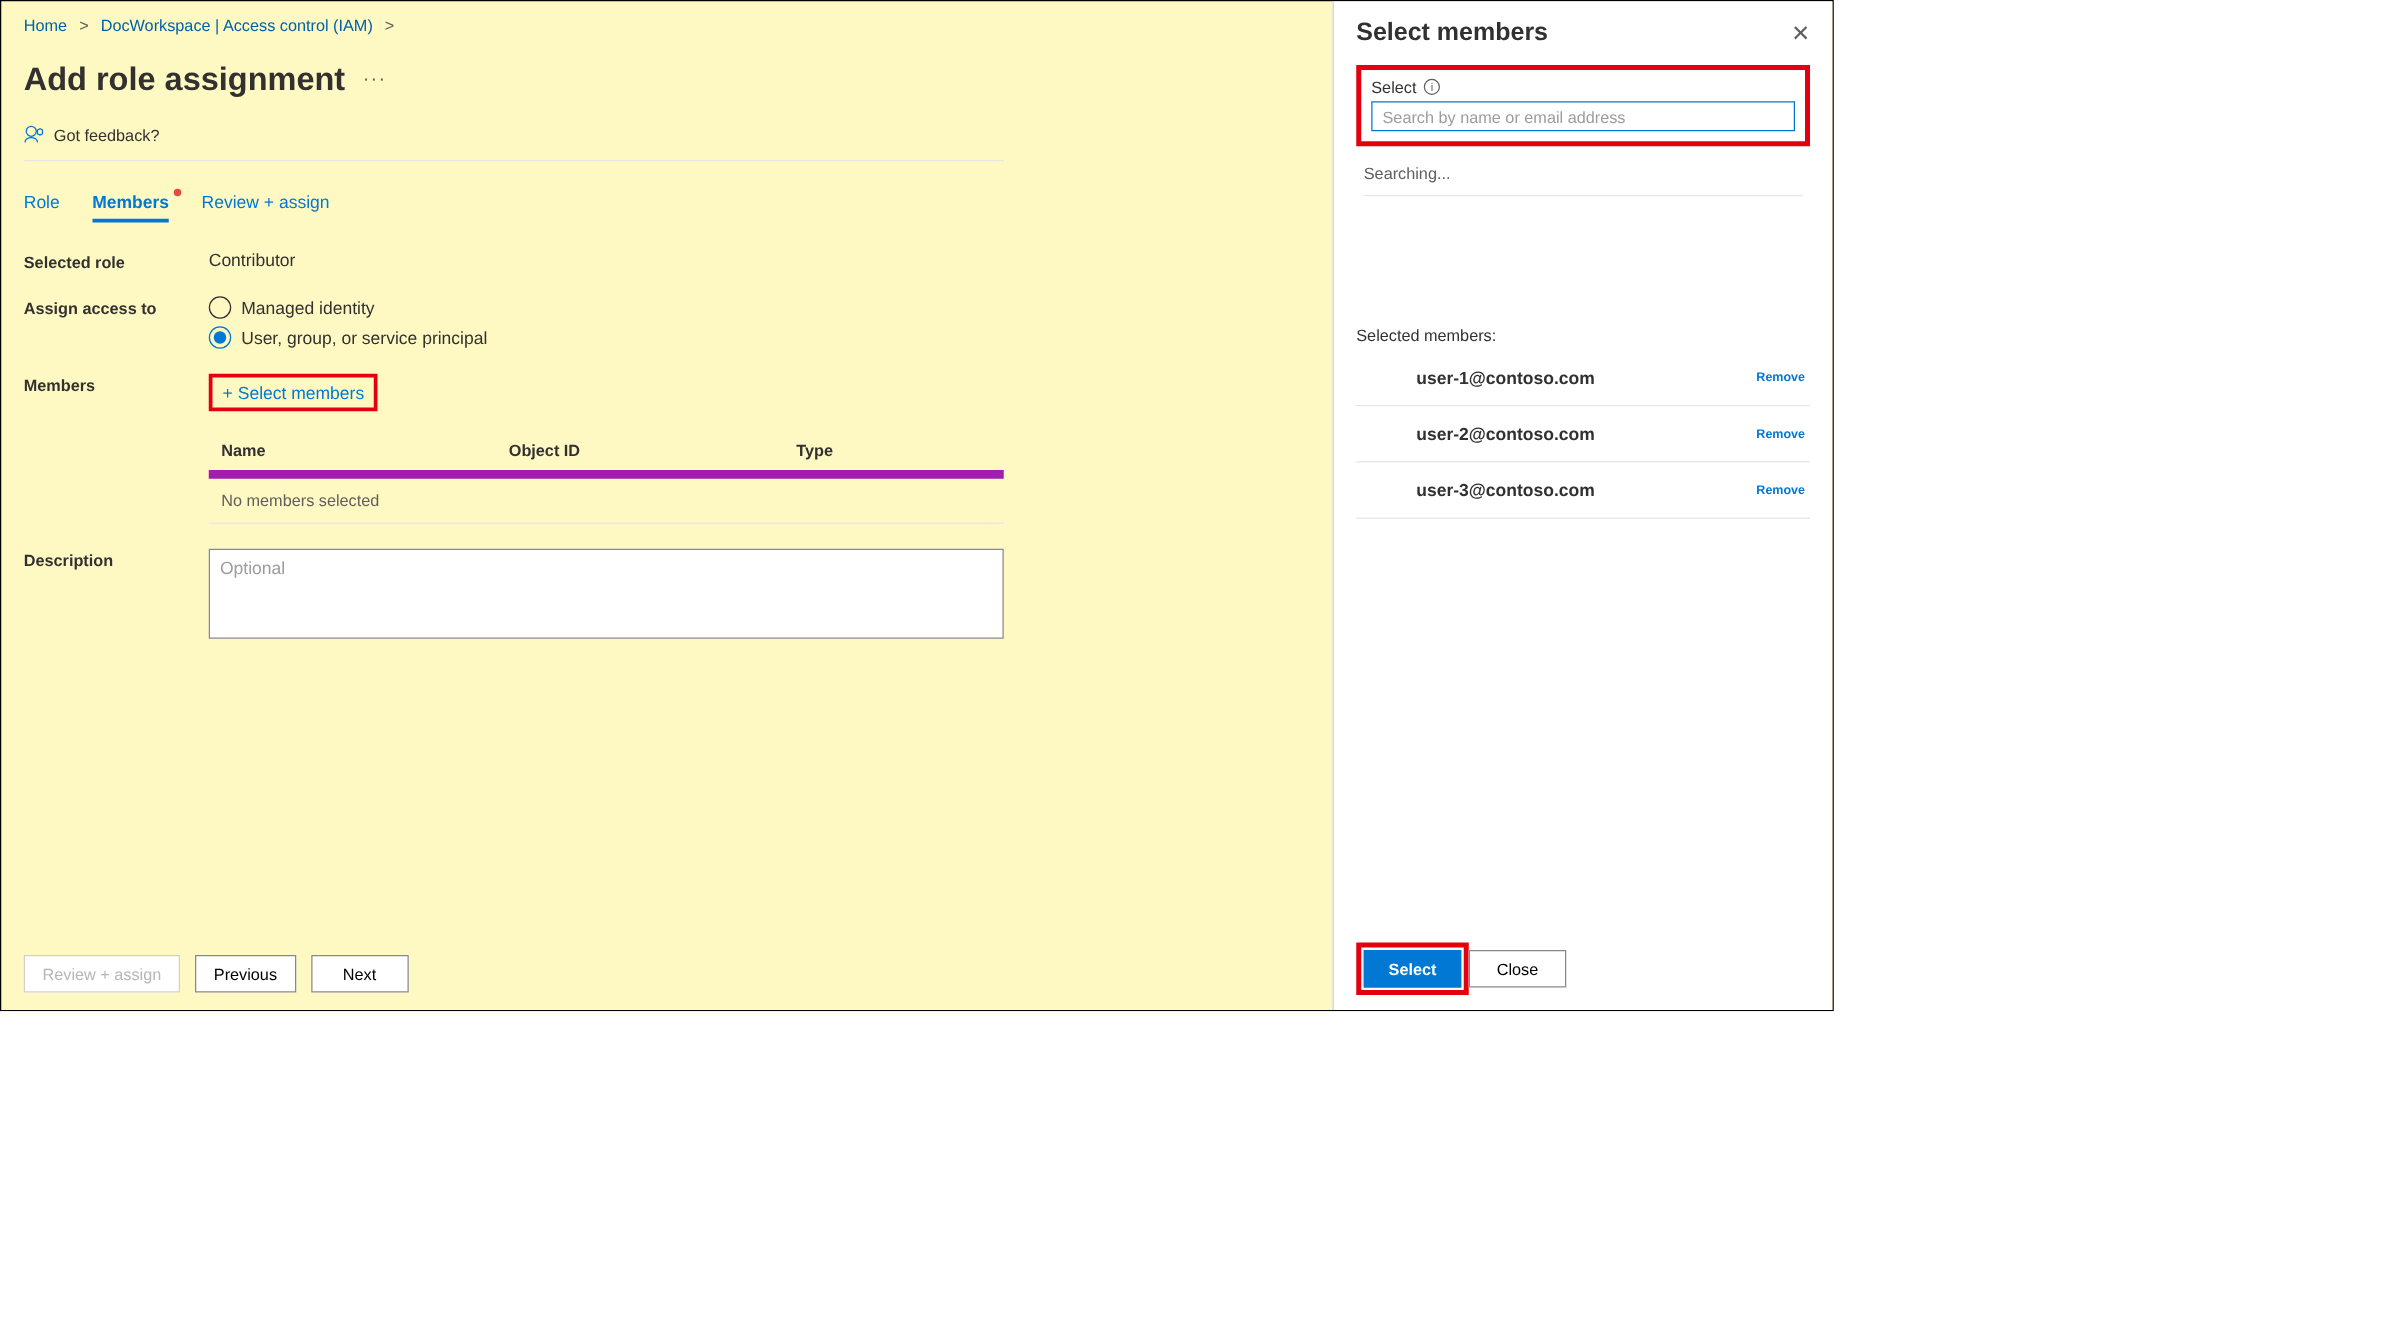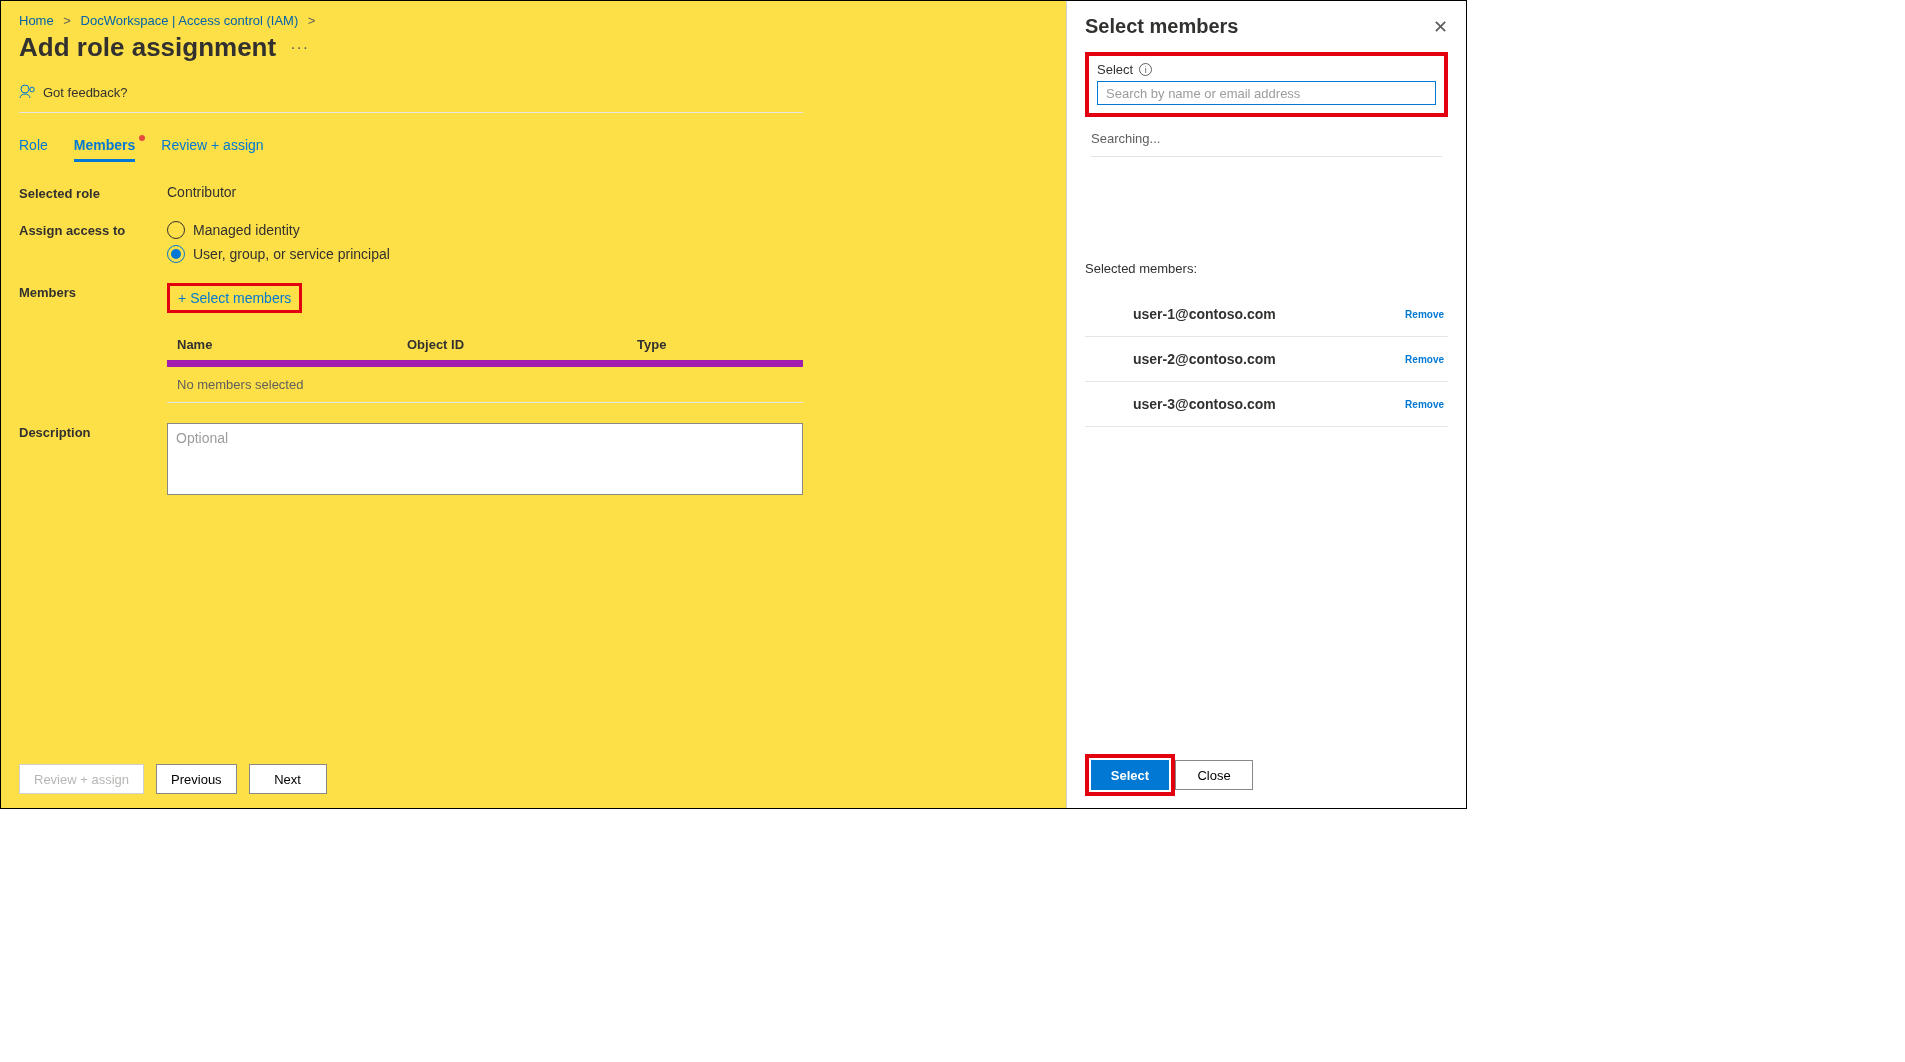"Home > DocWorkspace | Access" .app { background: #fde047 -> #fef9c3 }
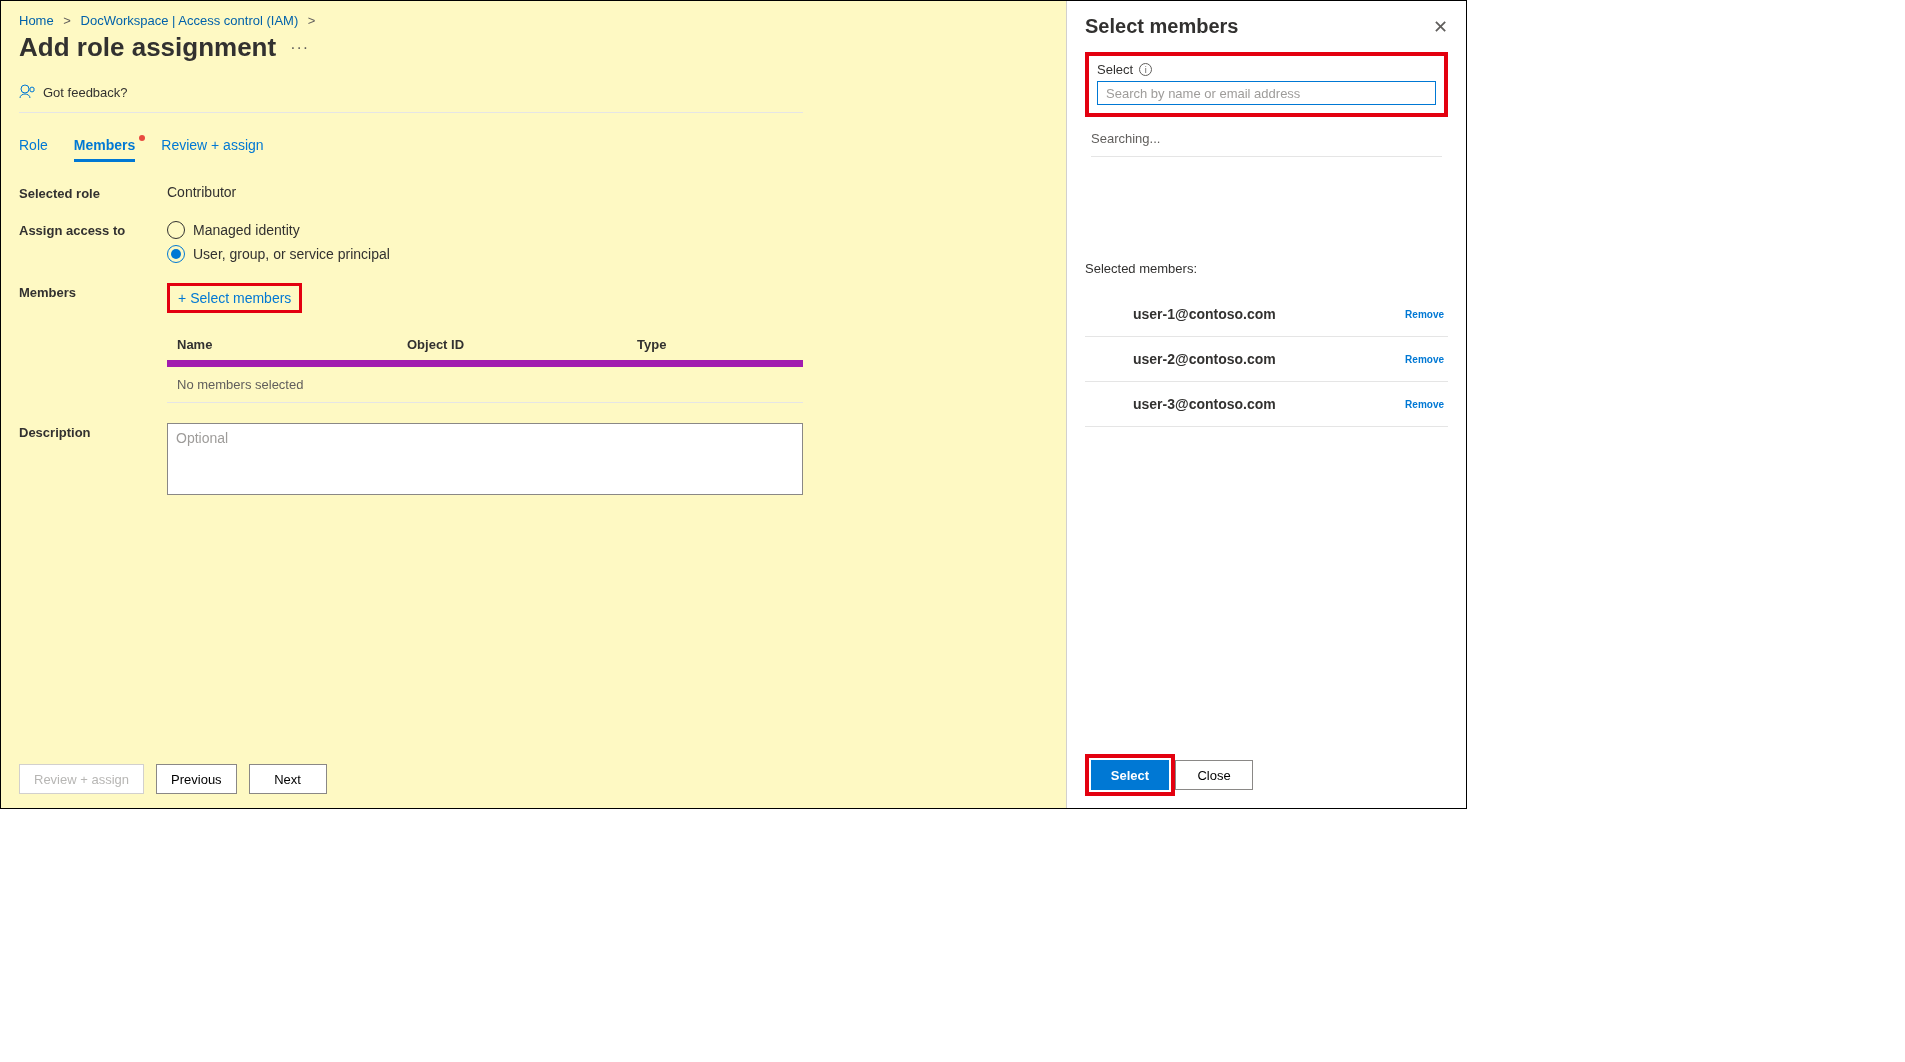"Add role assignment" .page-title-row { margin-top: 4px -> 20px }
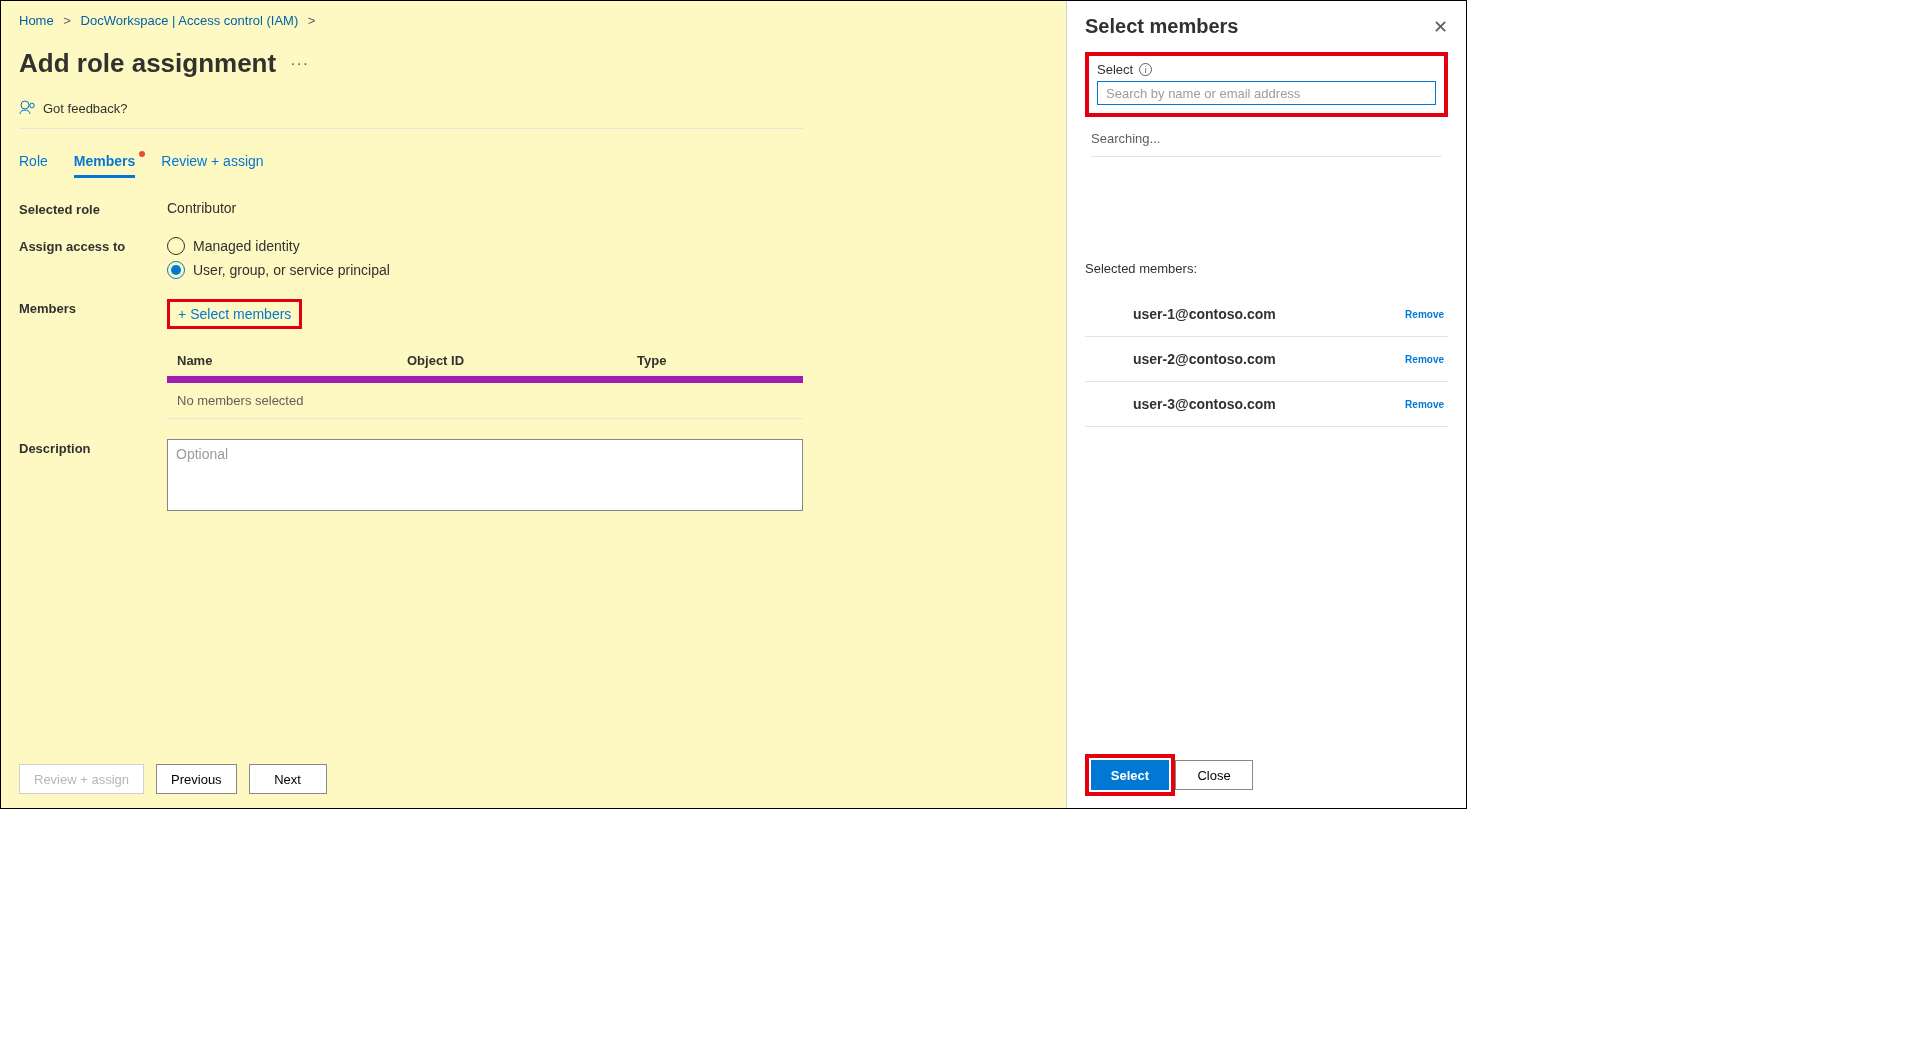"Selected members:" .selected-title { margin-bottom: 16px -> 4px }
